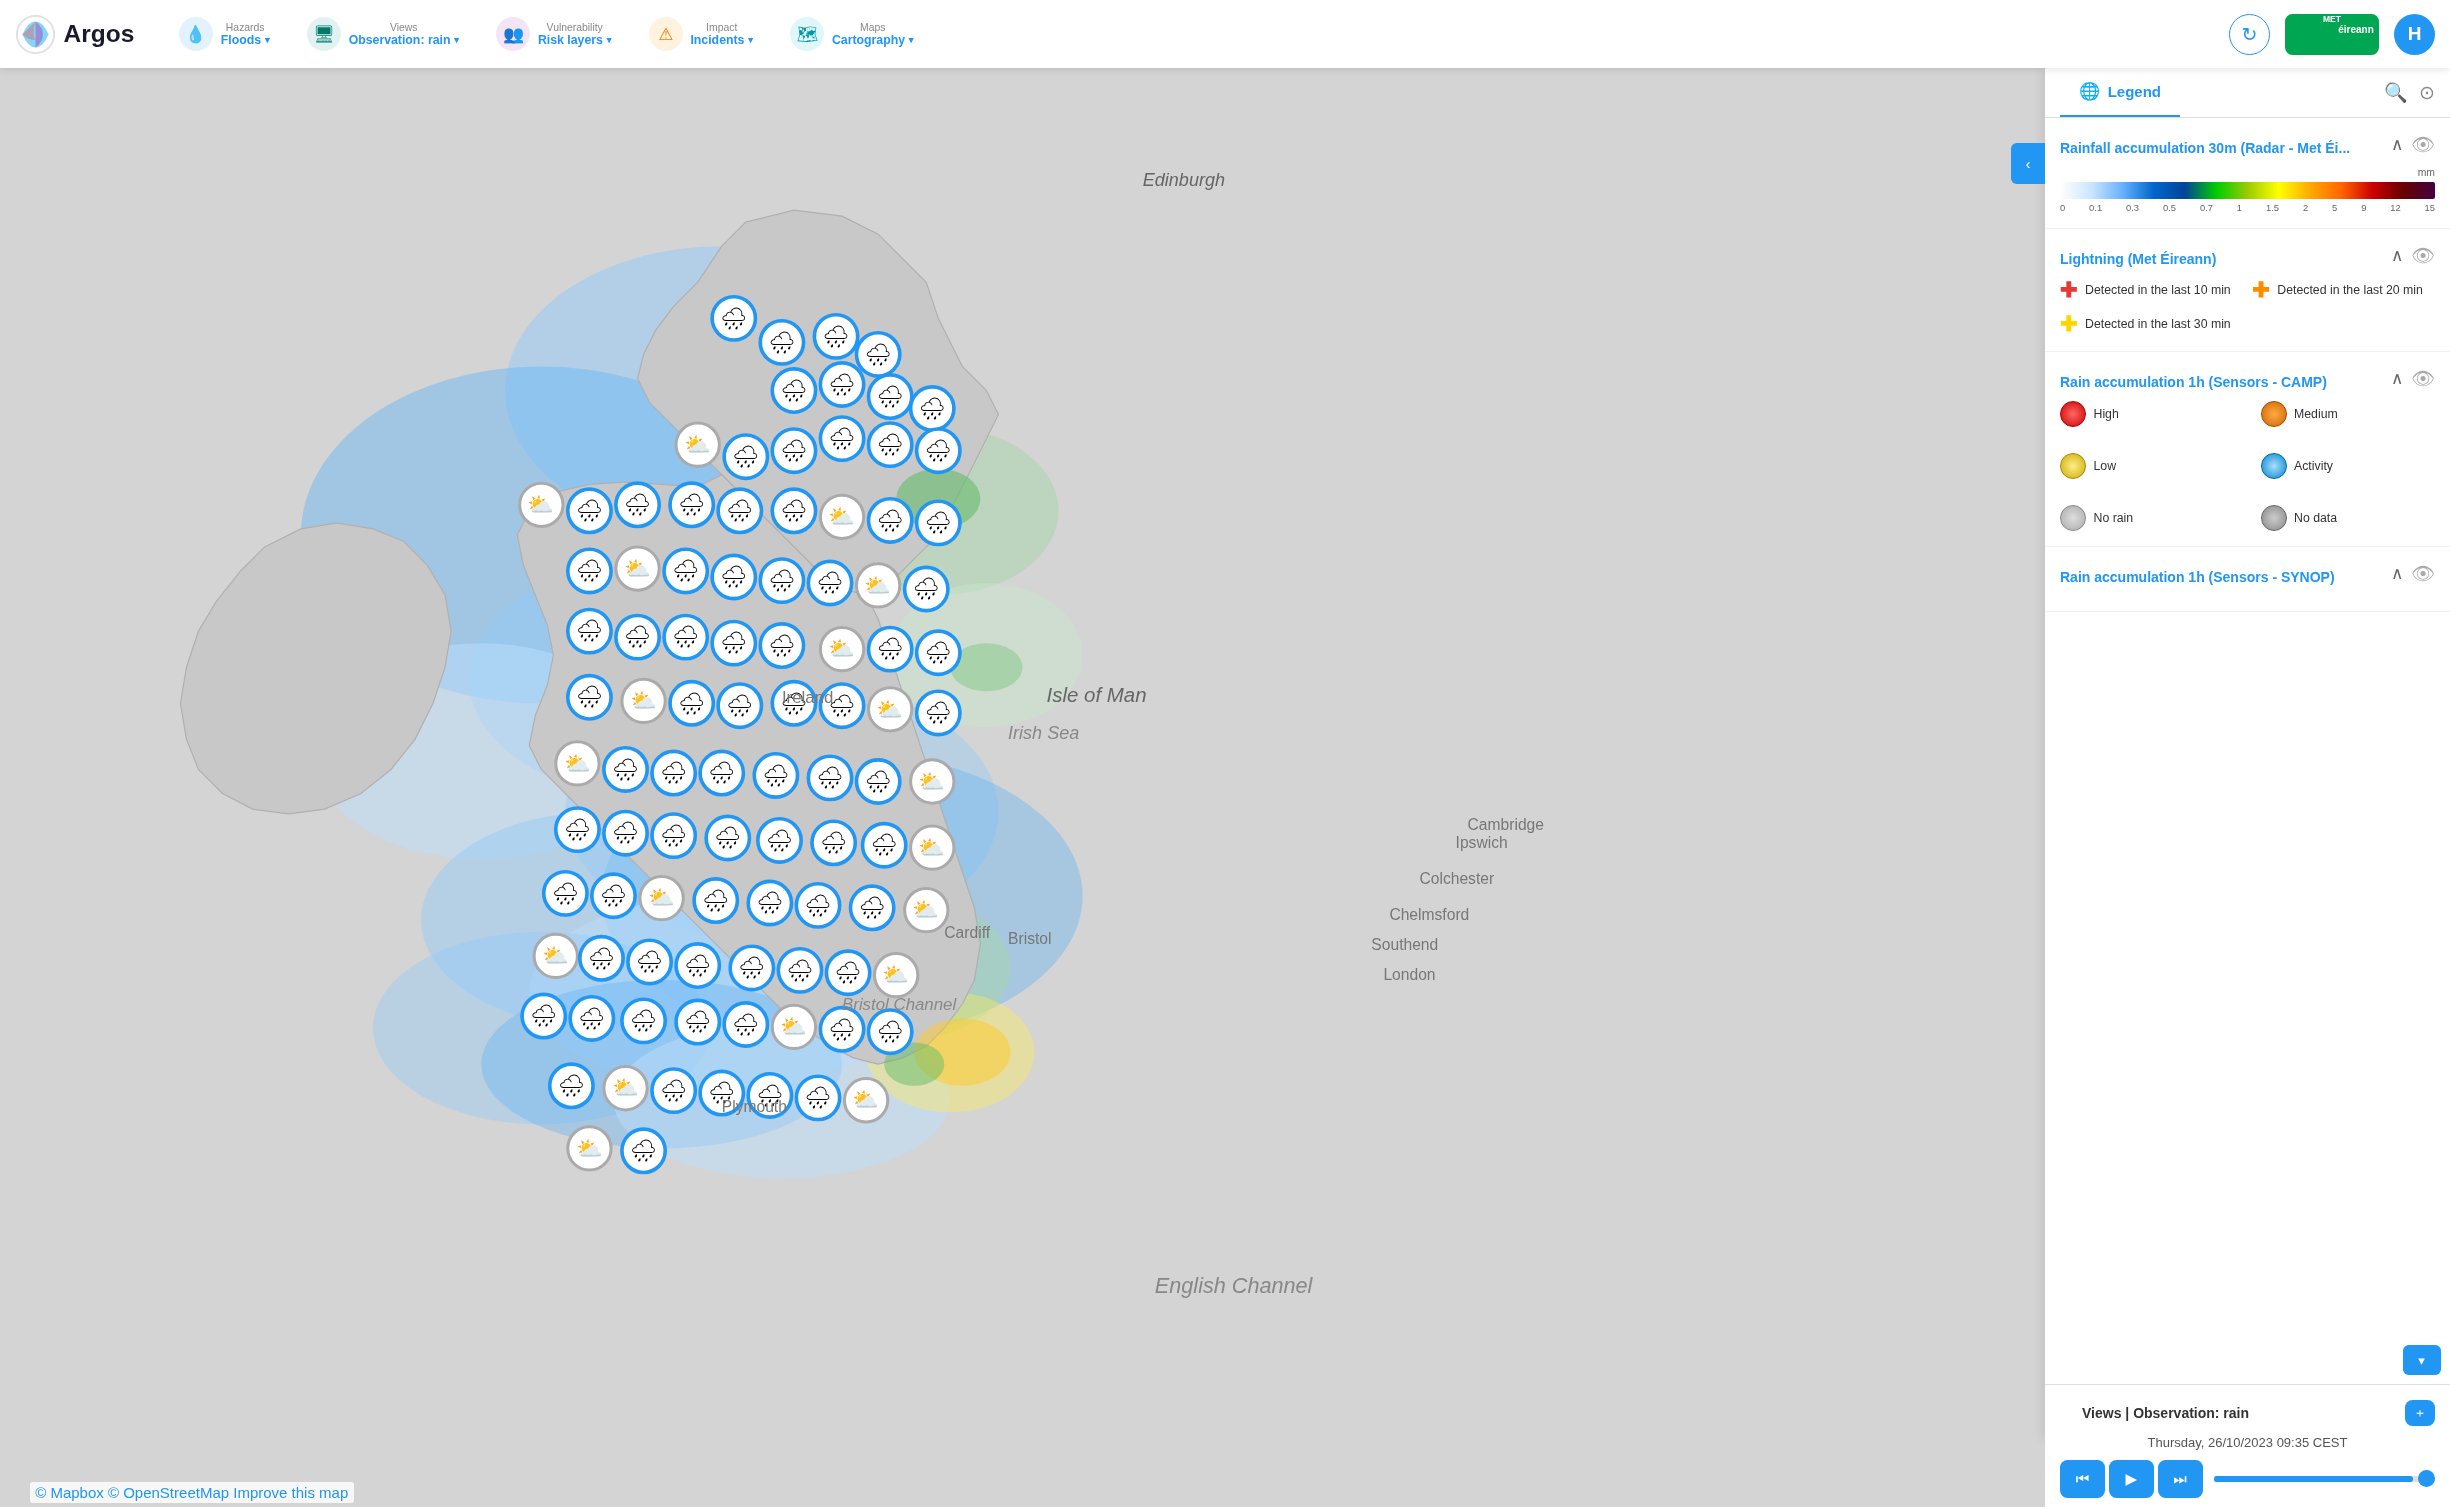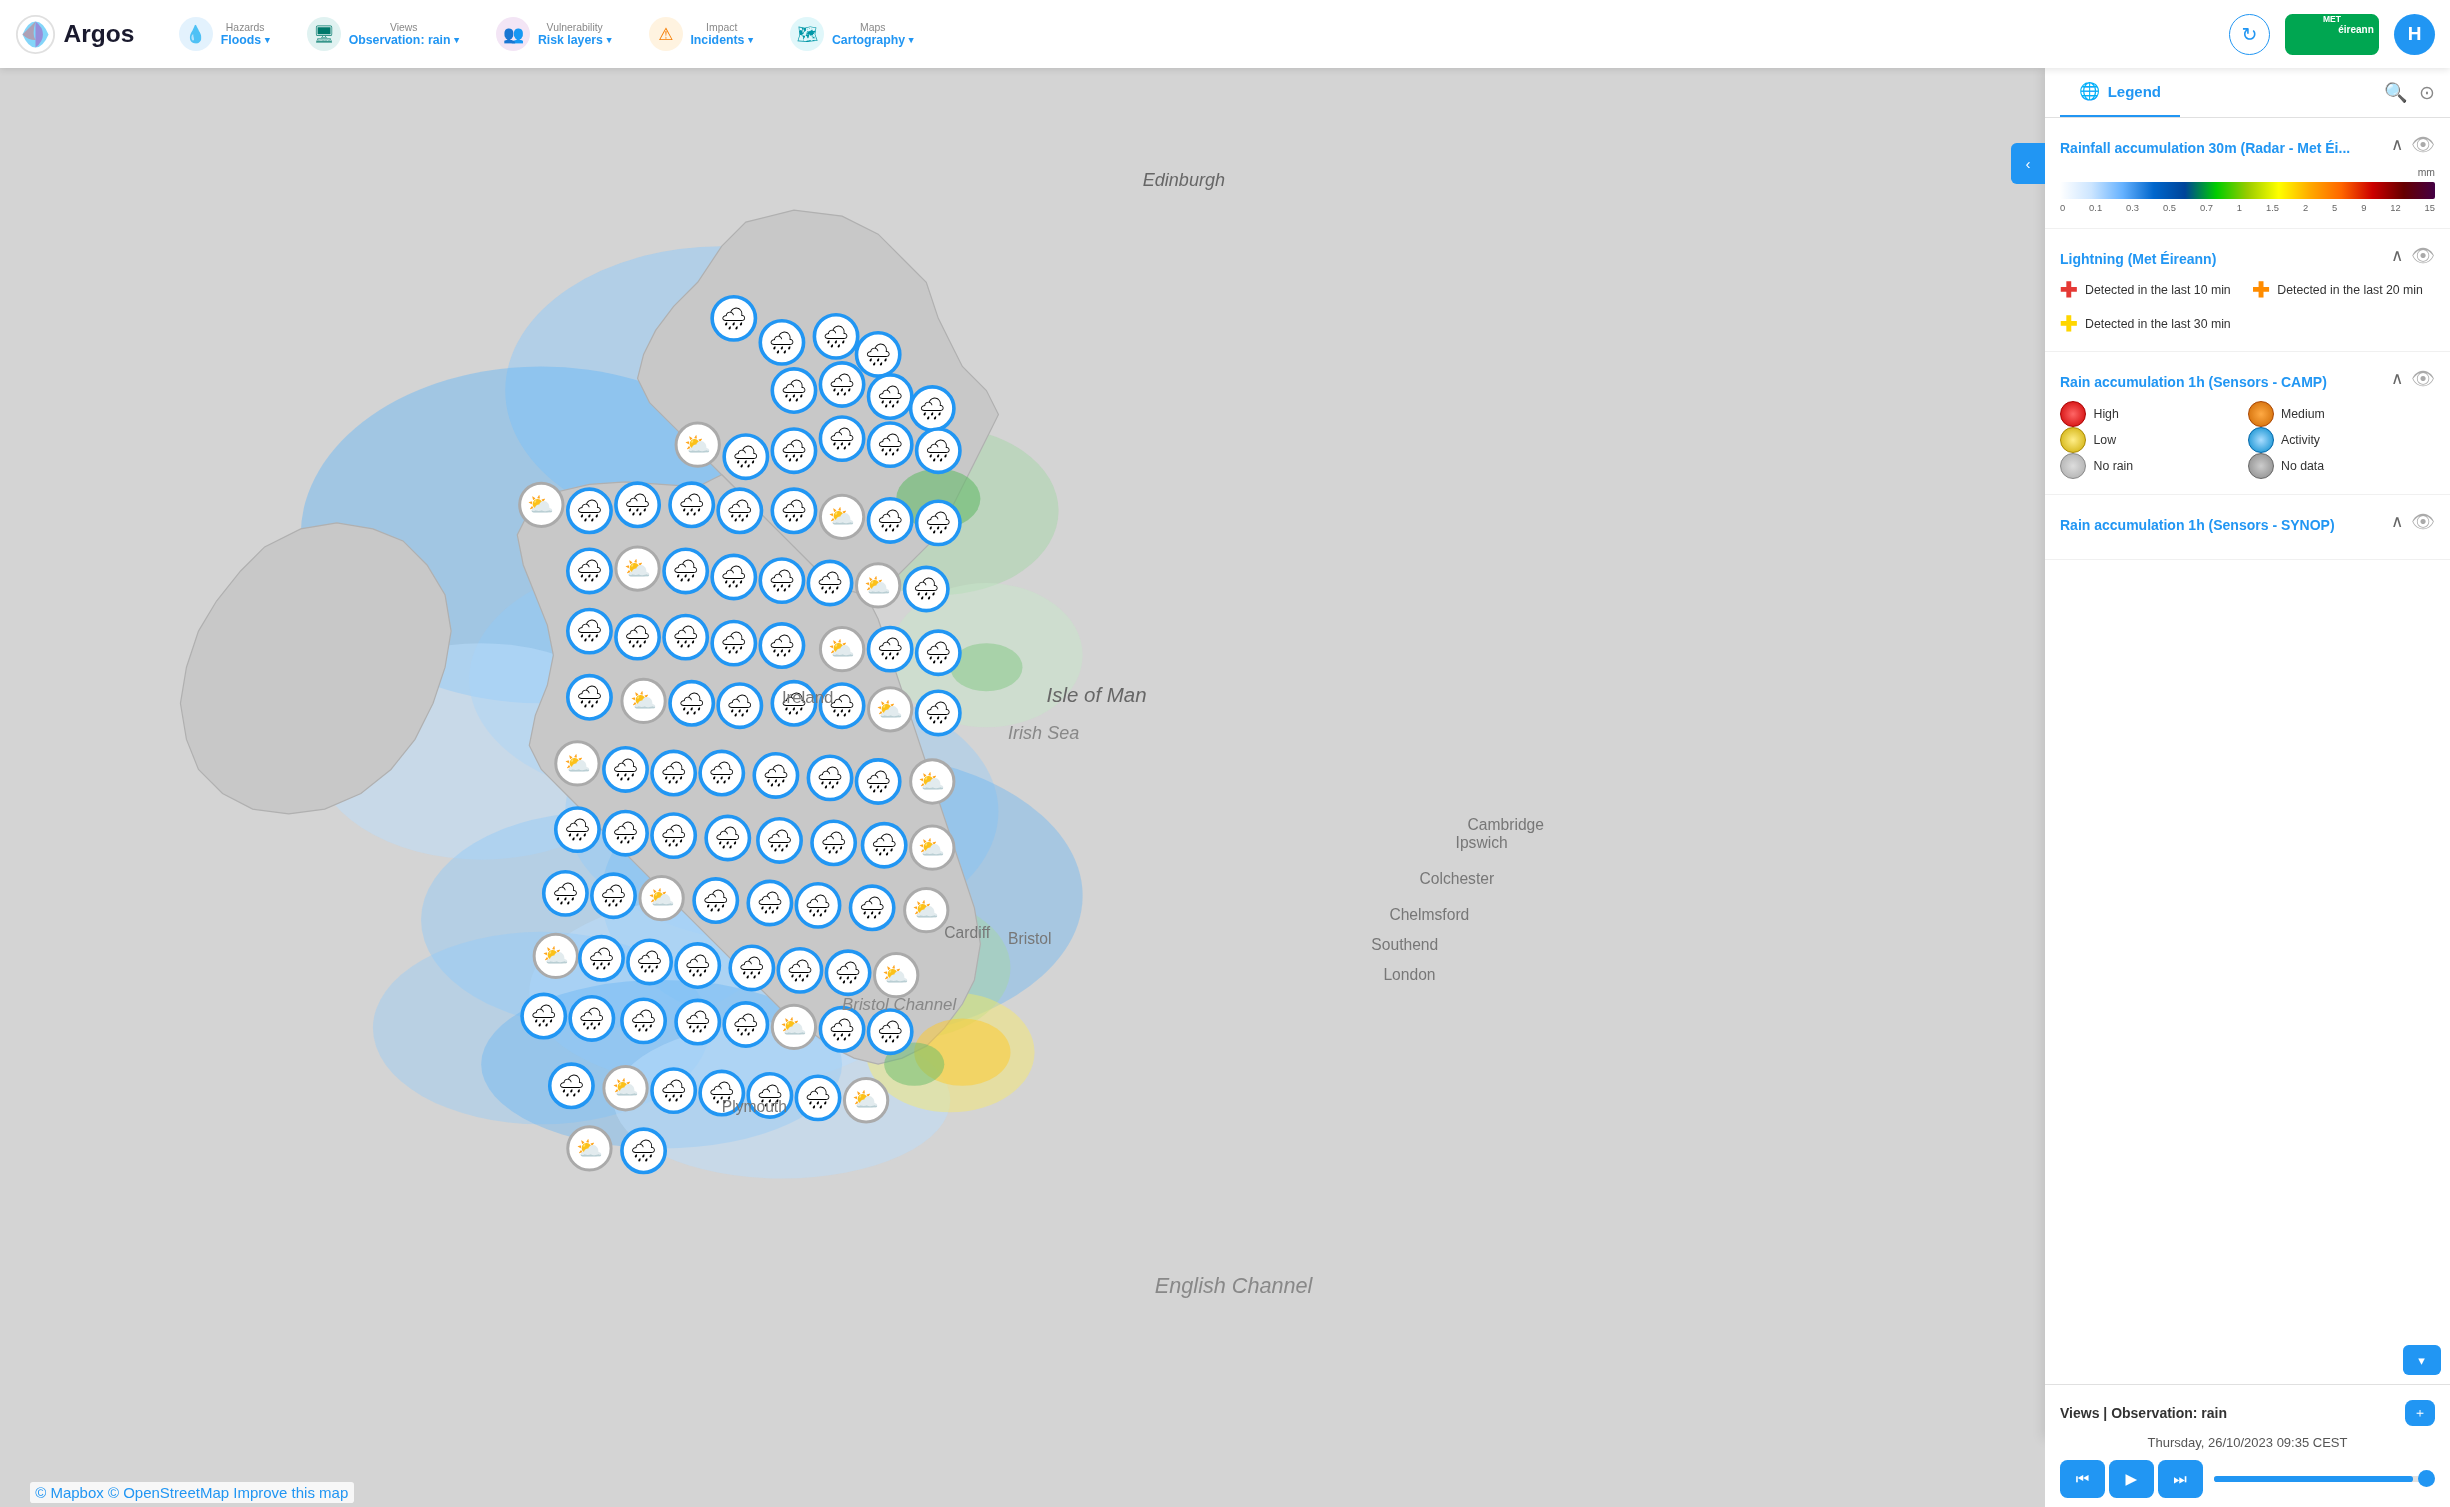"High" .rain-items { gap: 0 -> 26px }
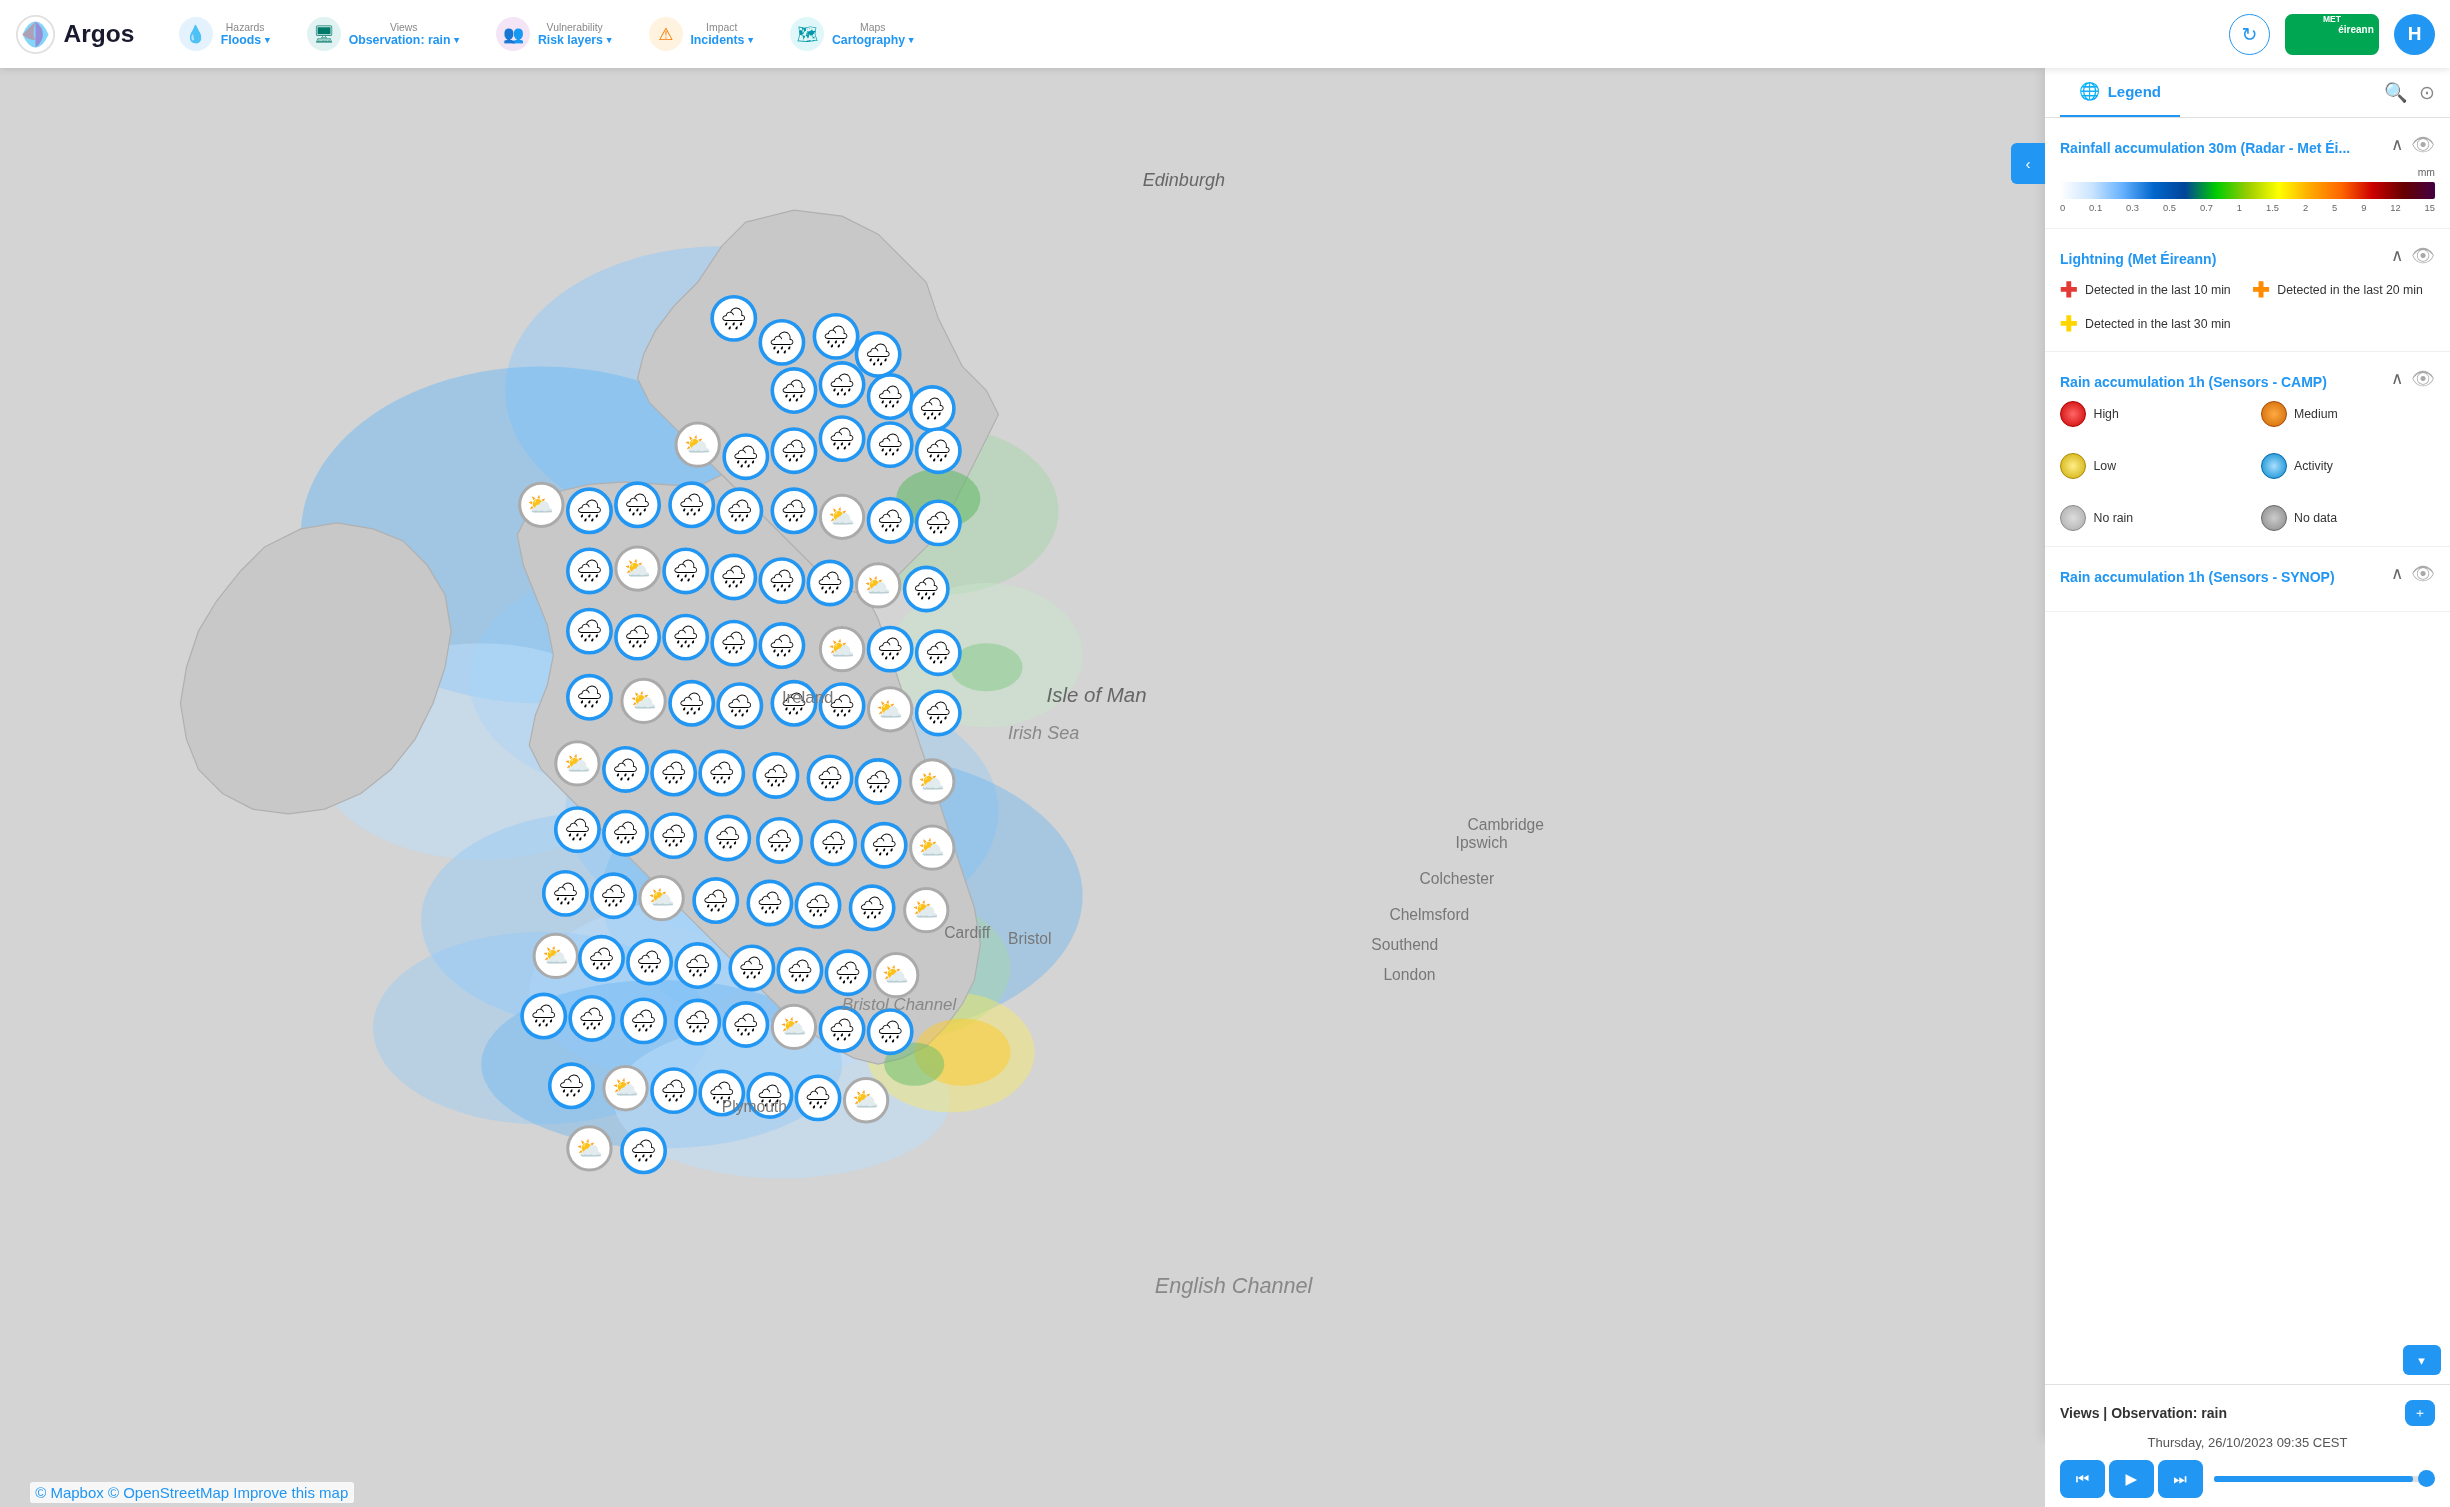"Views | Observation: rain" .timeline-header { margin-left: none -> 22px }
